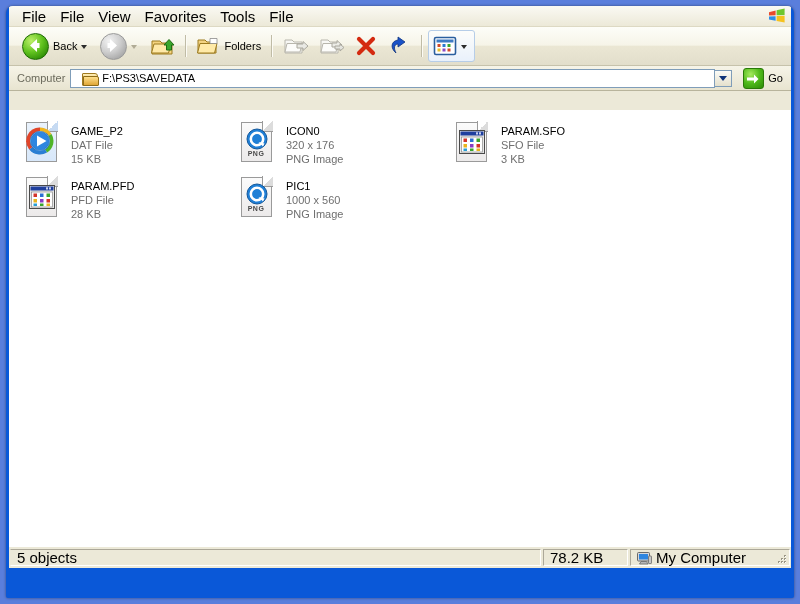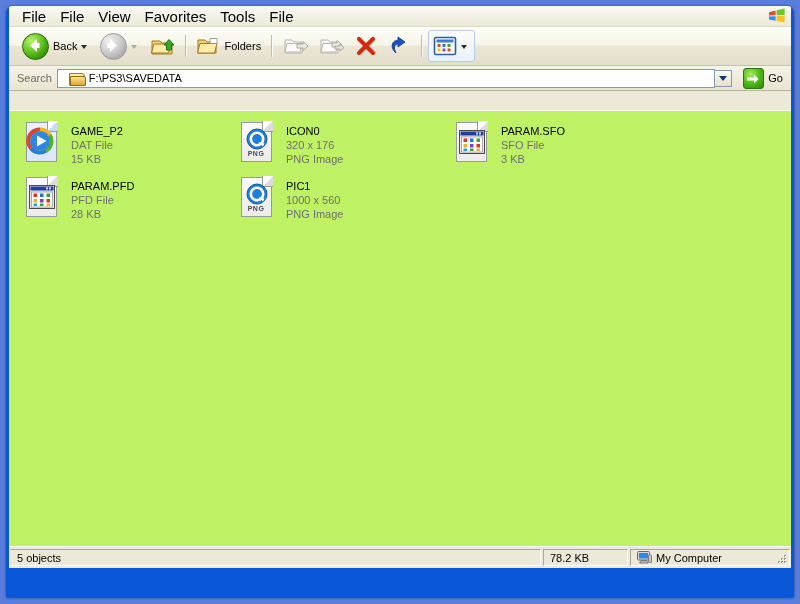"Search" span.addr-label { text: Search -> Computer }
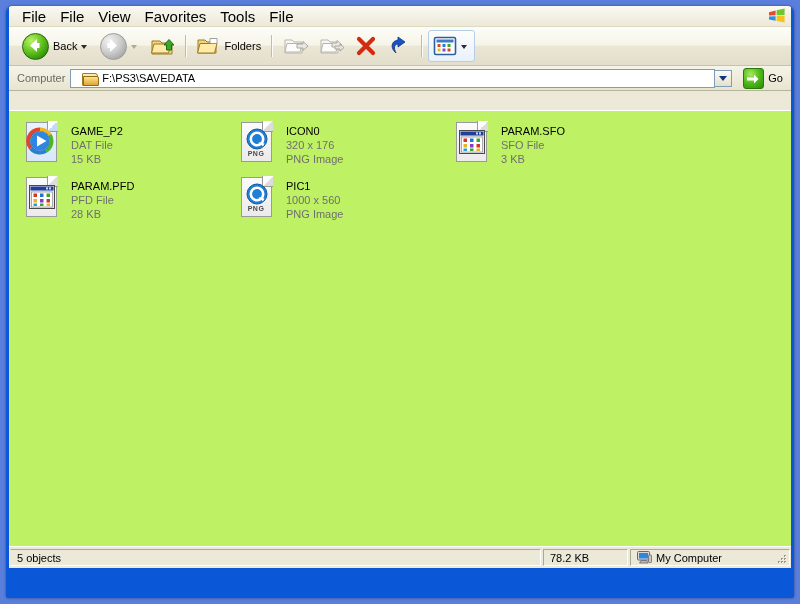"GAME_P2" .filepane { background: #bef264 -> #ffffff }
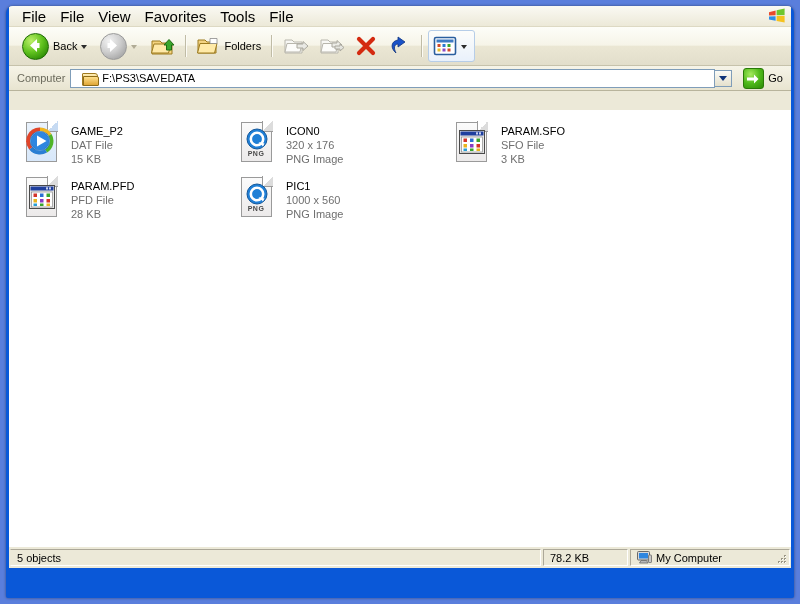"5 objects" .statusbar { font-size: 11px -> 15px }
